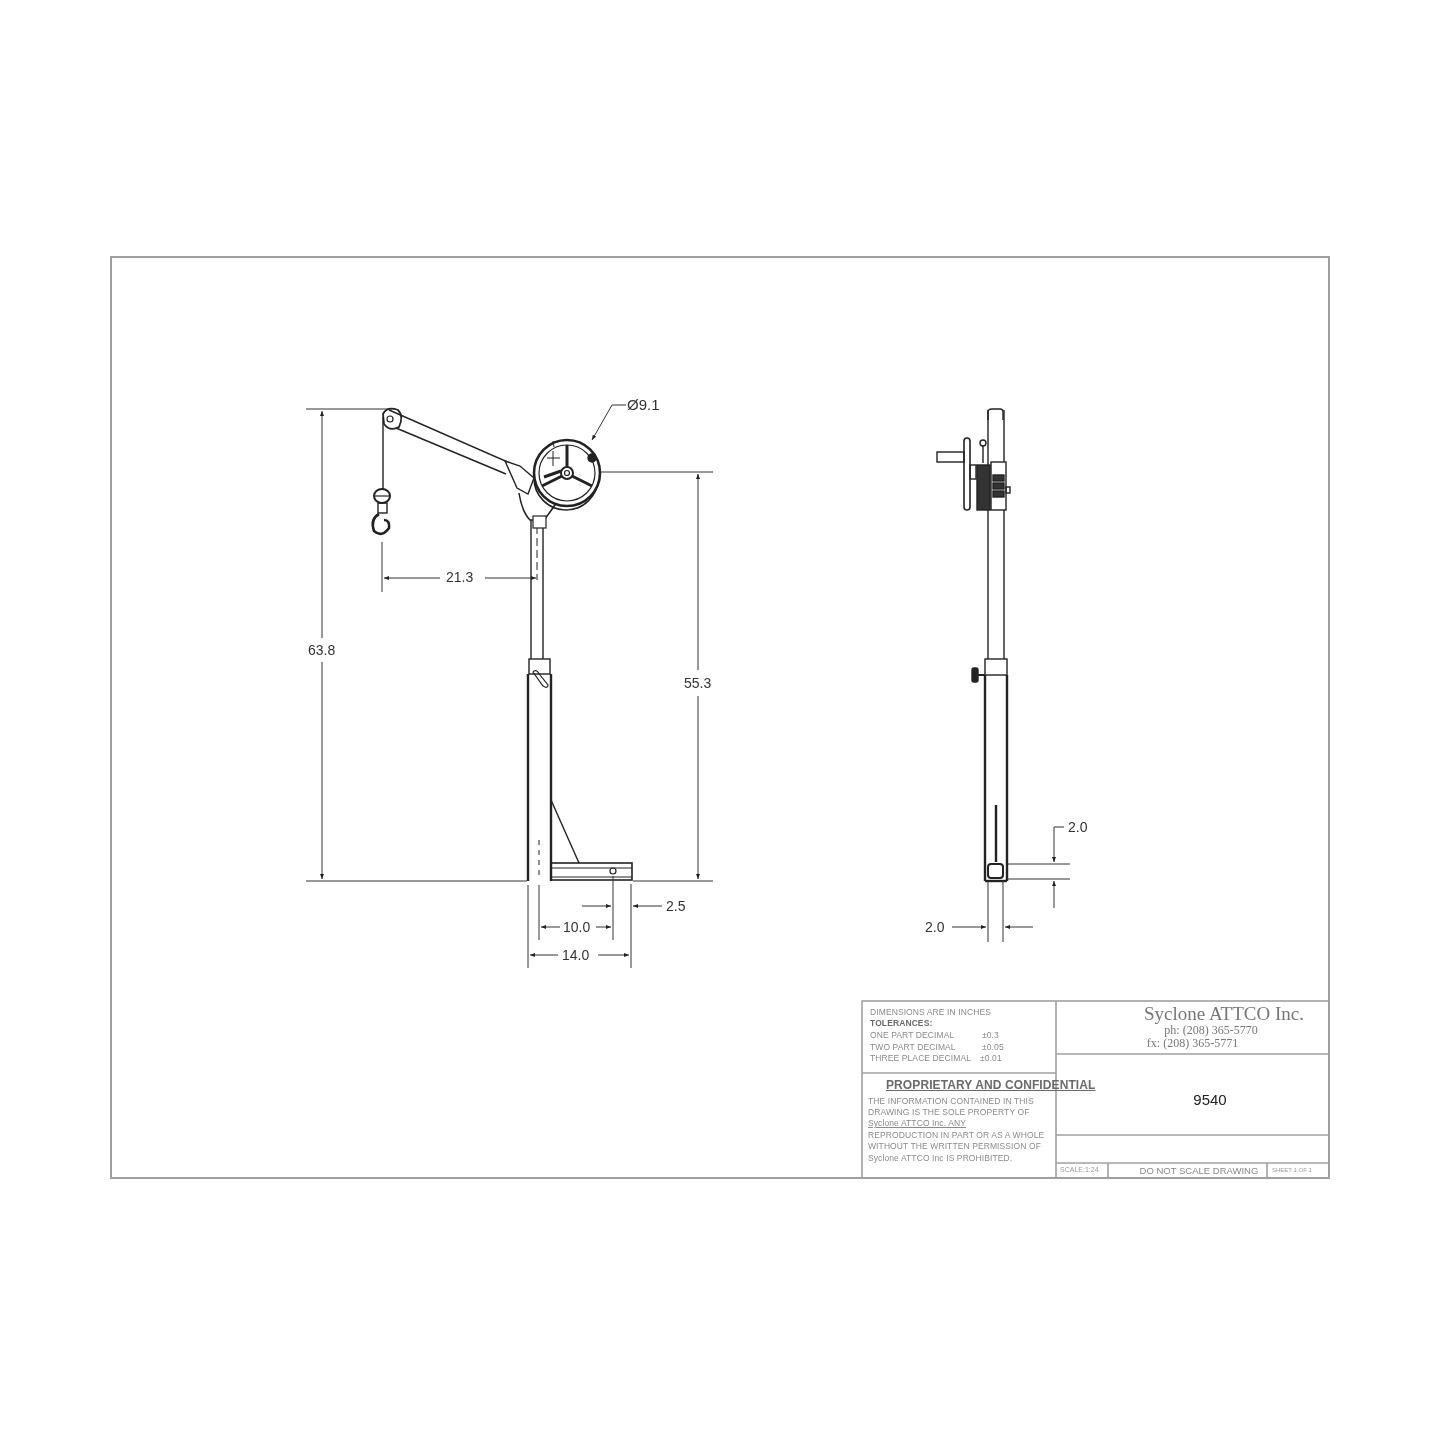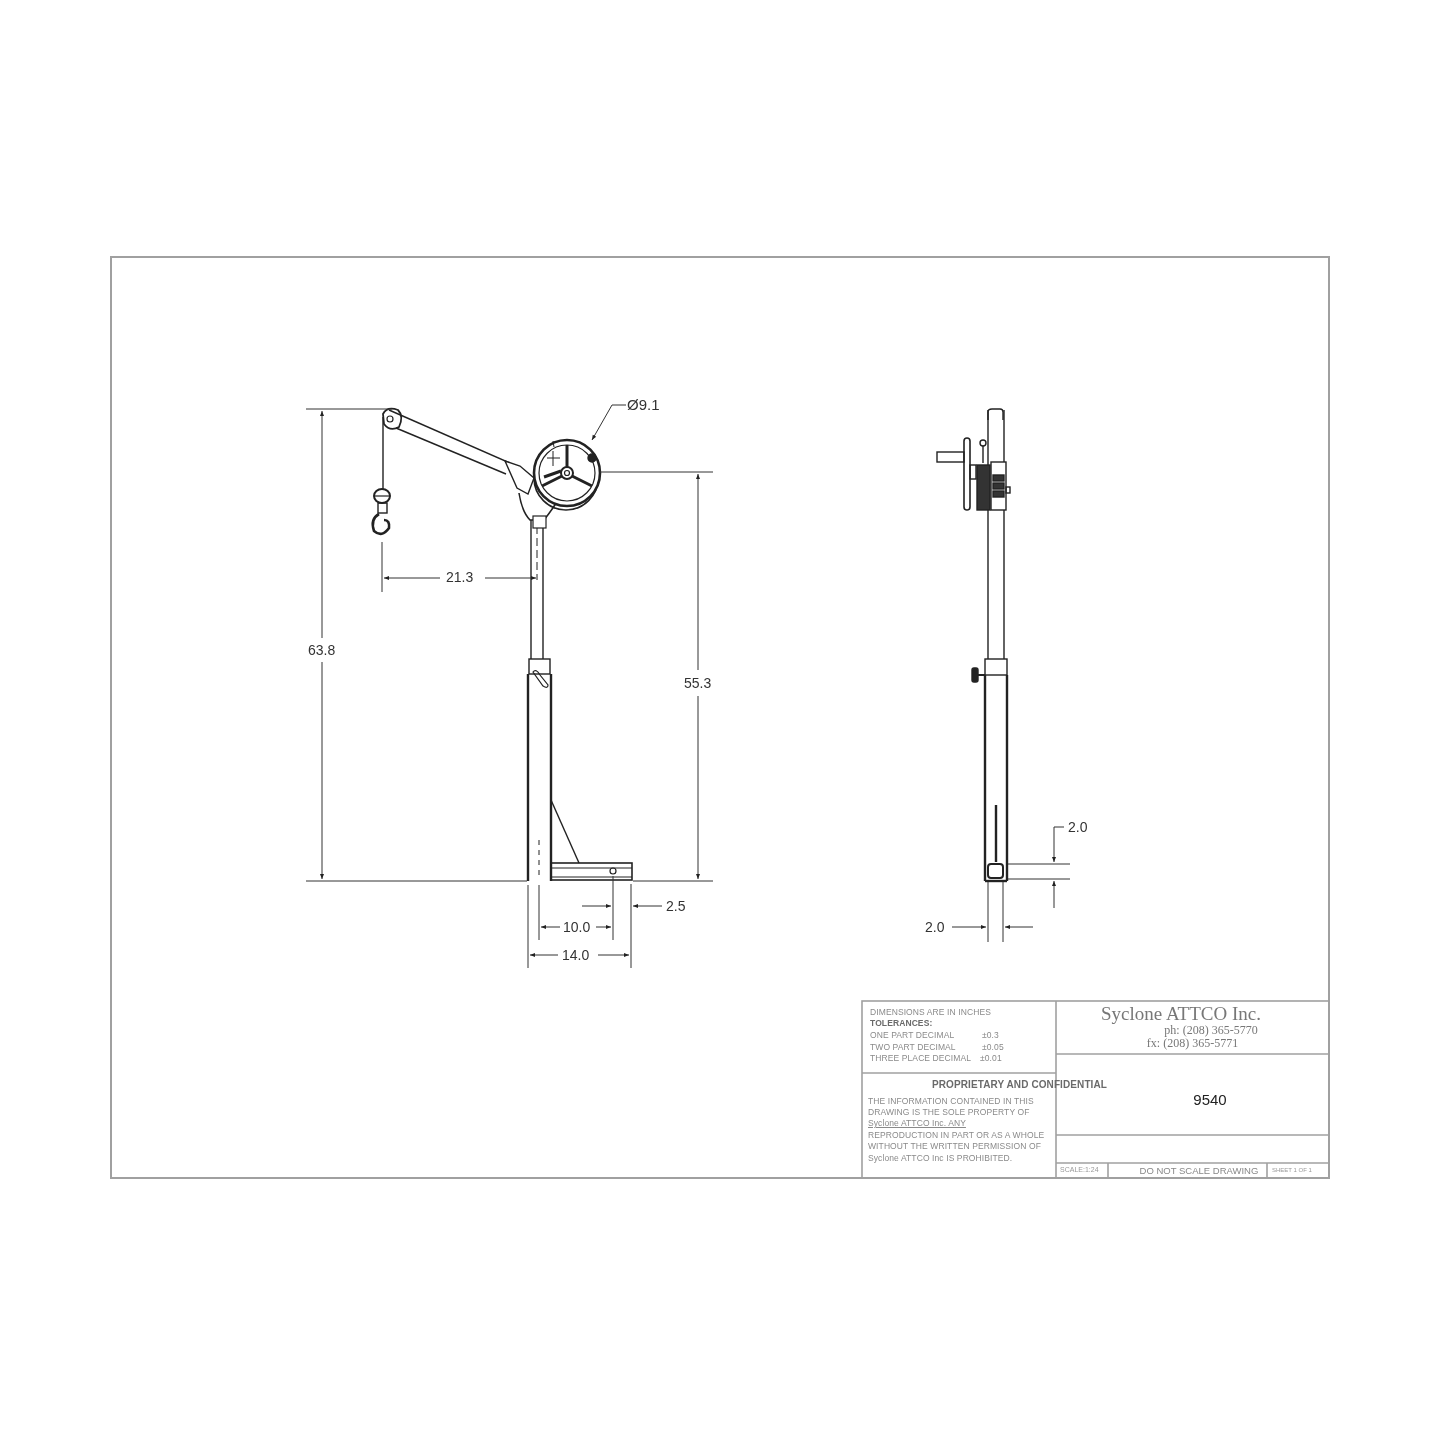"Syclone ATTCO Inc." div.tb-text { left: 1056px -> 1099px }
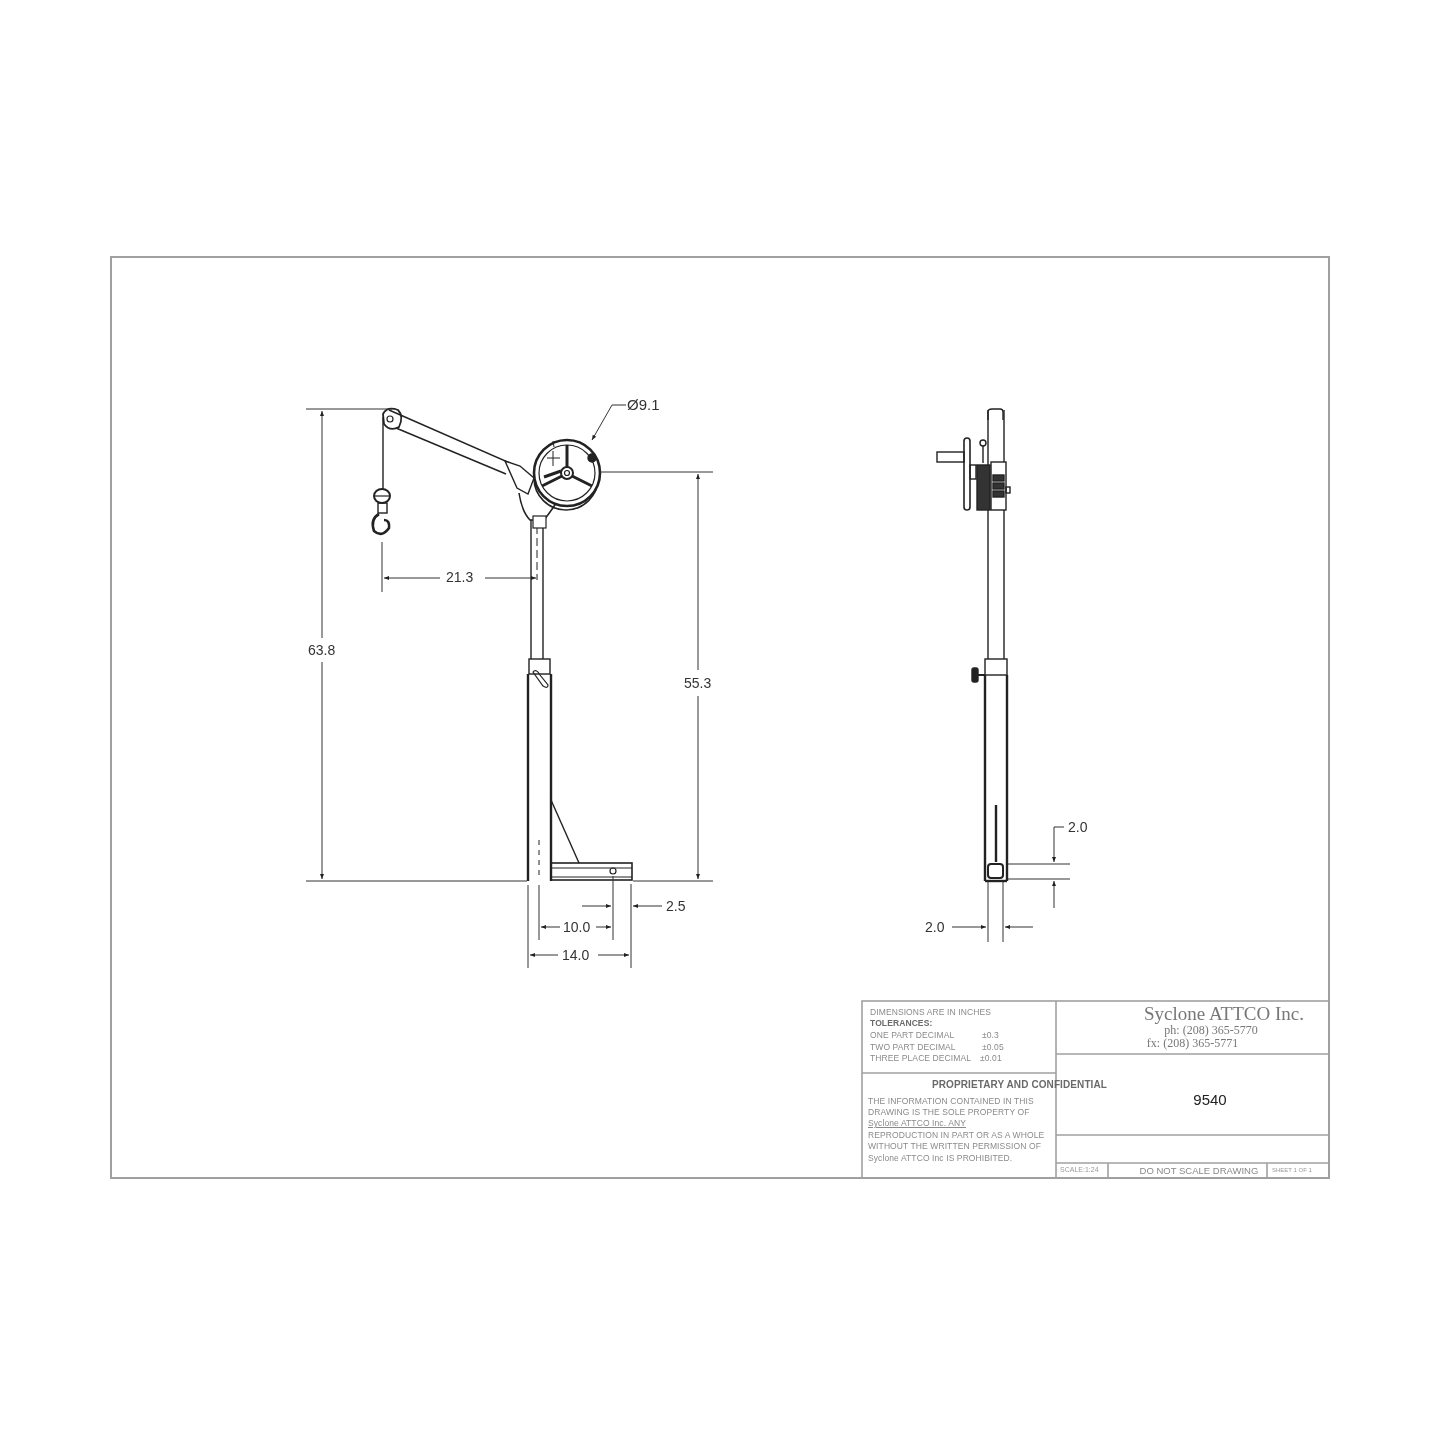"PROPRIETARY AND CONFIDENTIAL" div.tb-text { font-size: 10px -> 12px; left: 932px -> 886px; text-decoration: none -> underline }
